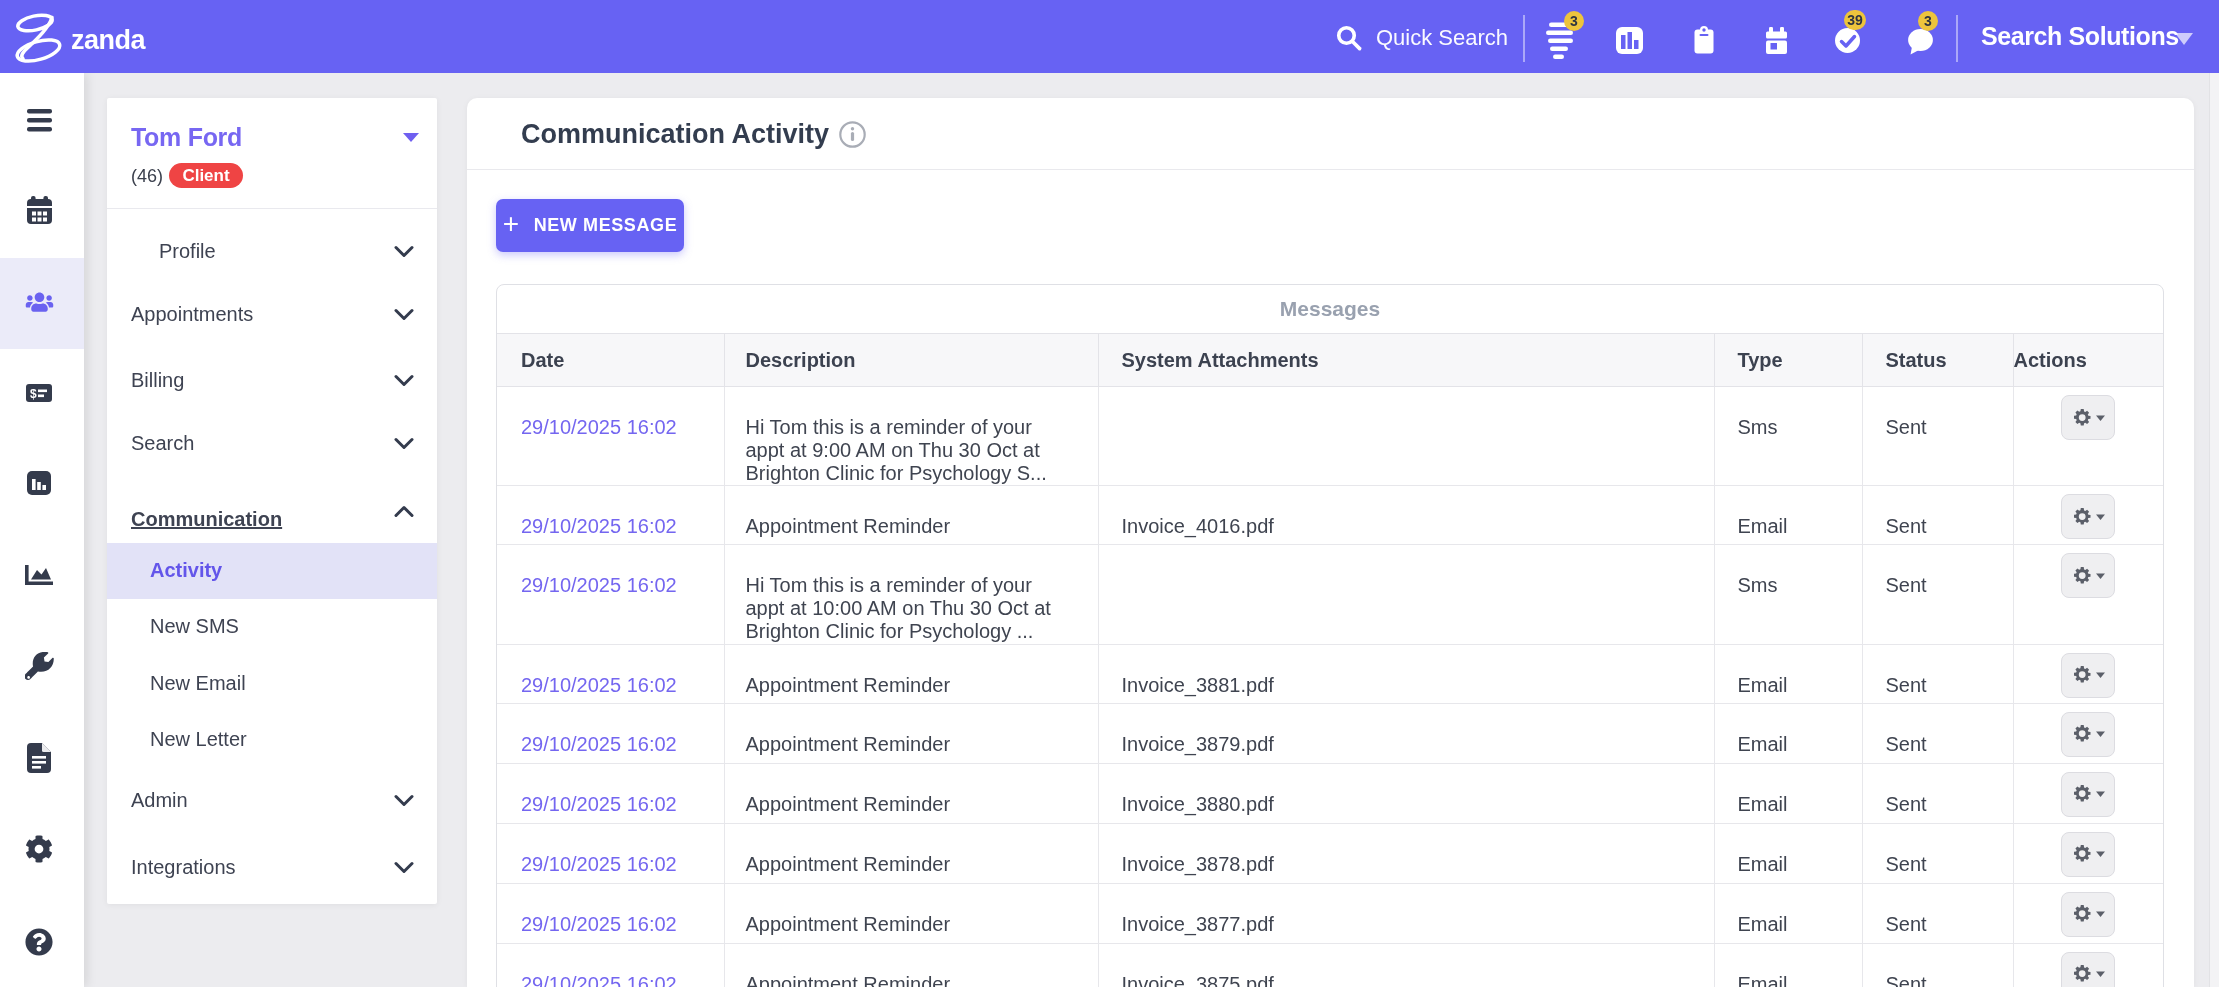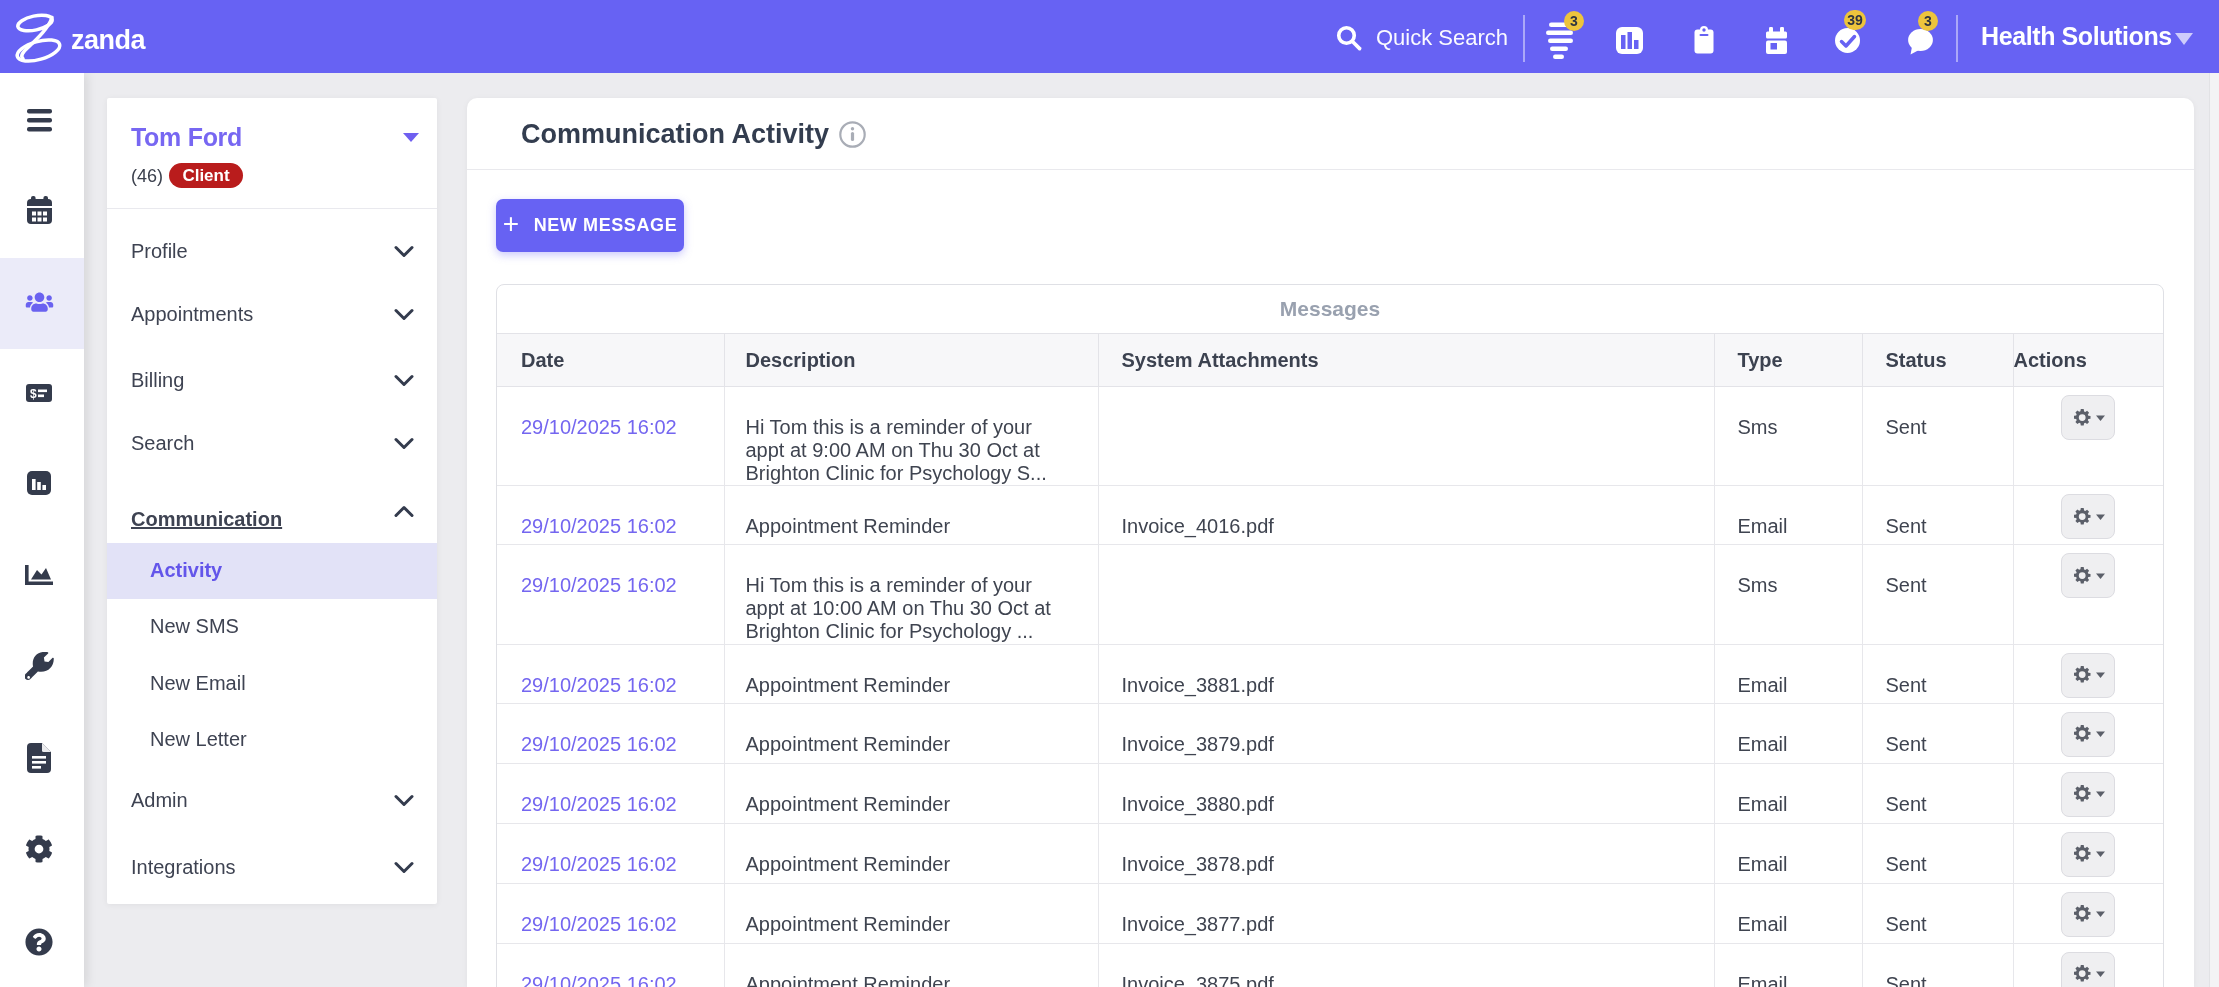"Health Solutions" div { text: Health -> Search }
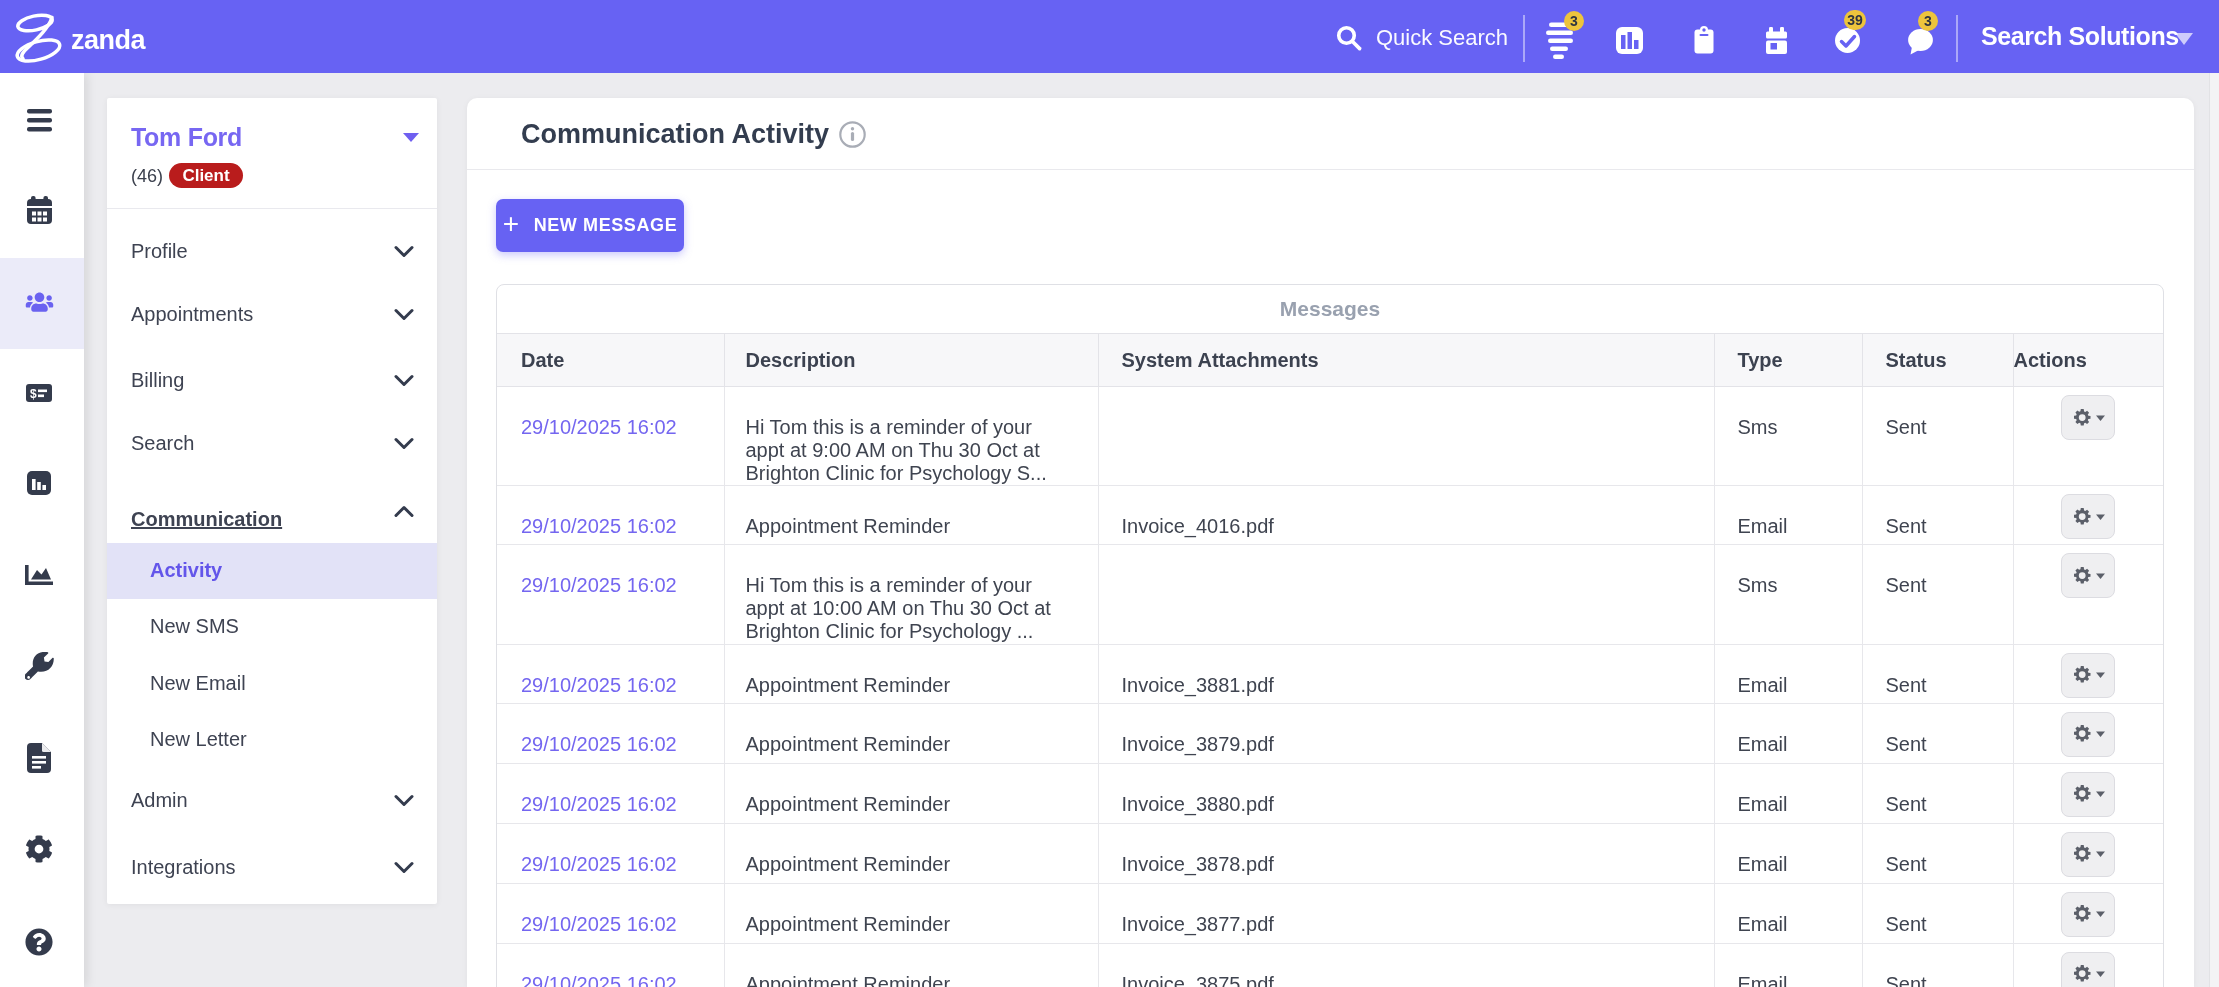"Client" #clientpill { background: #b91c1c -> #ef4444 }
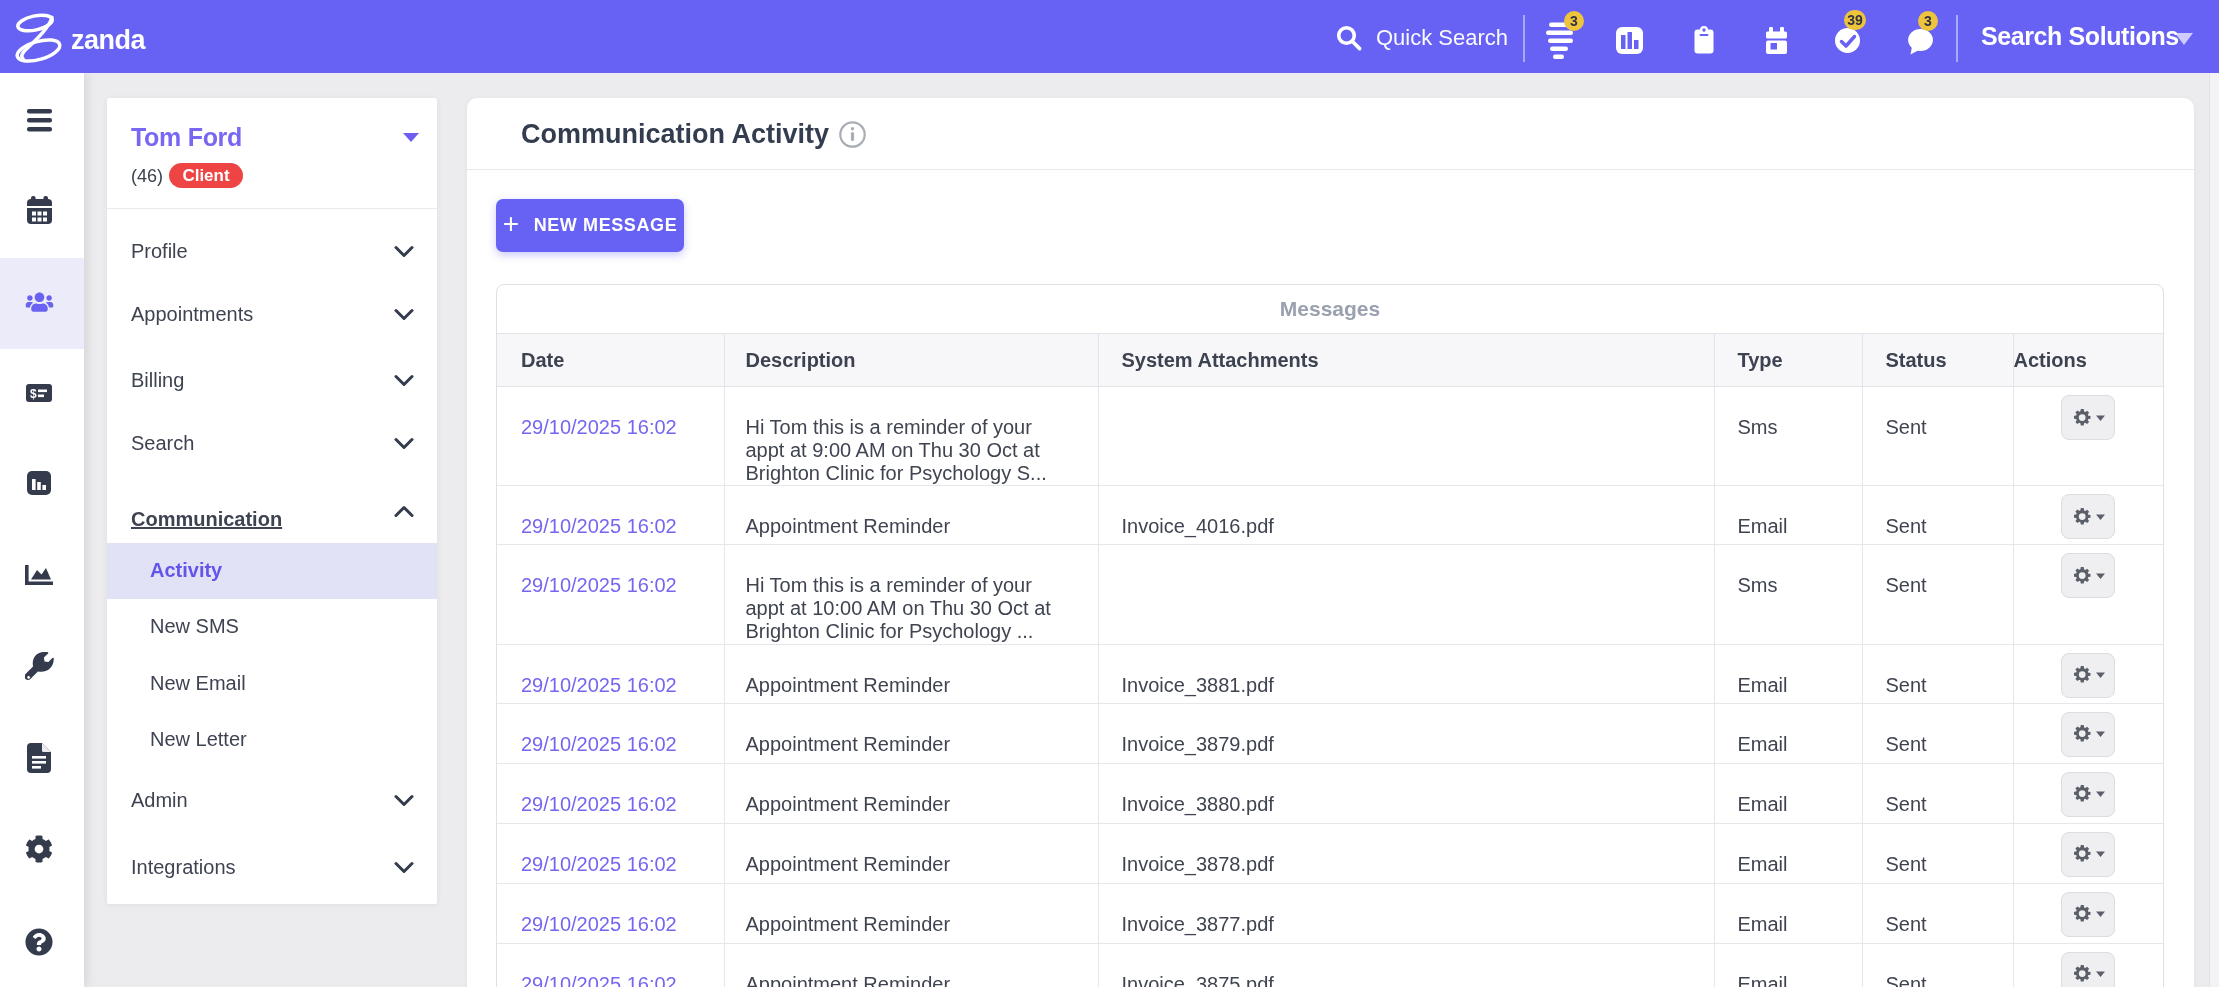"Profile" div.nav-item { margin-left: none -> 28px }
